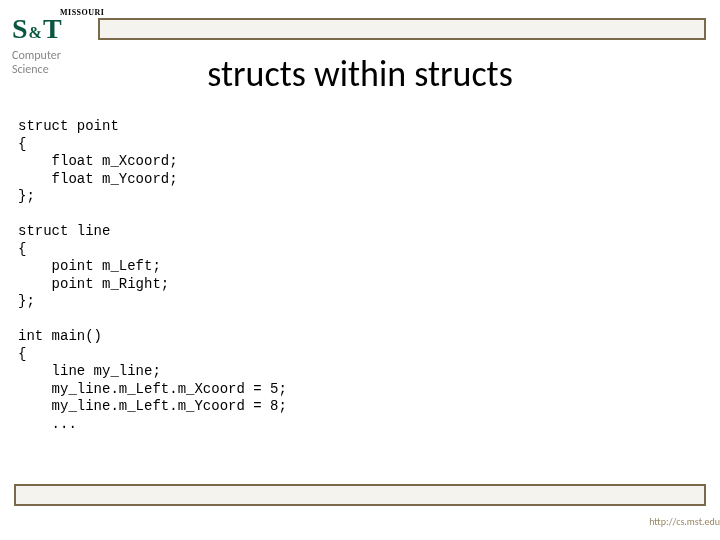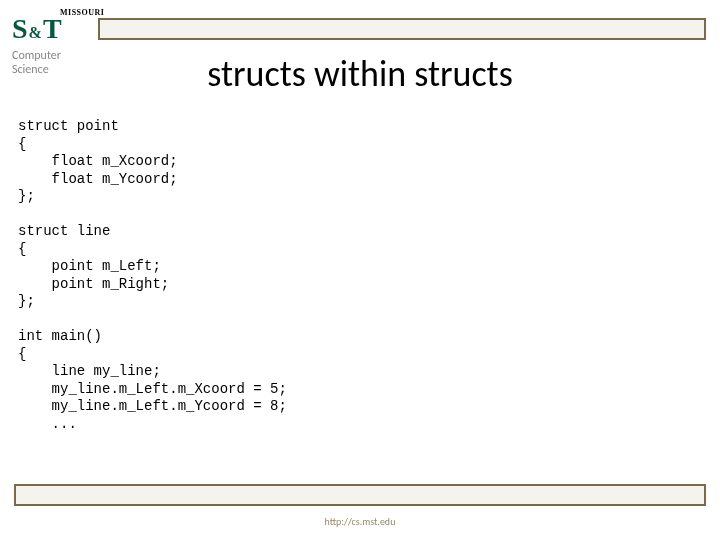"http://cs.mst.edu" .footer { text-align: center -> right }
